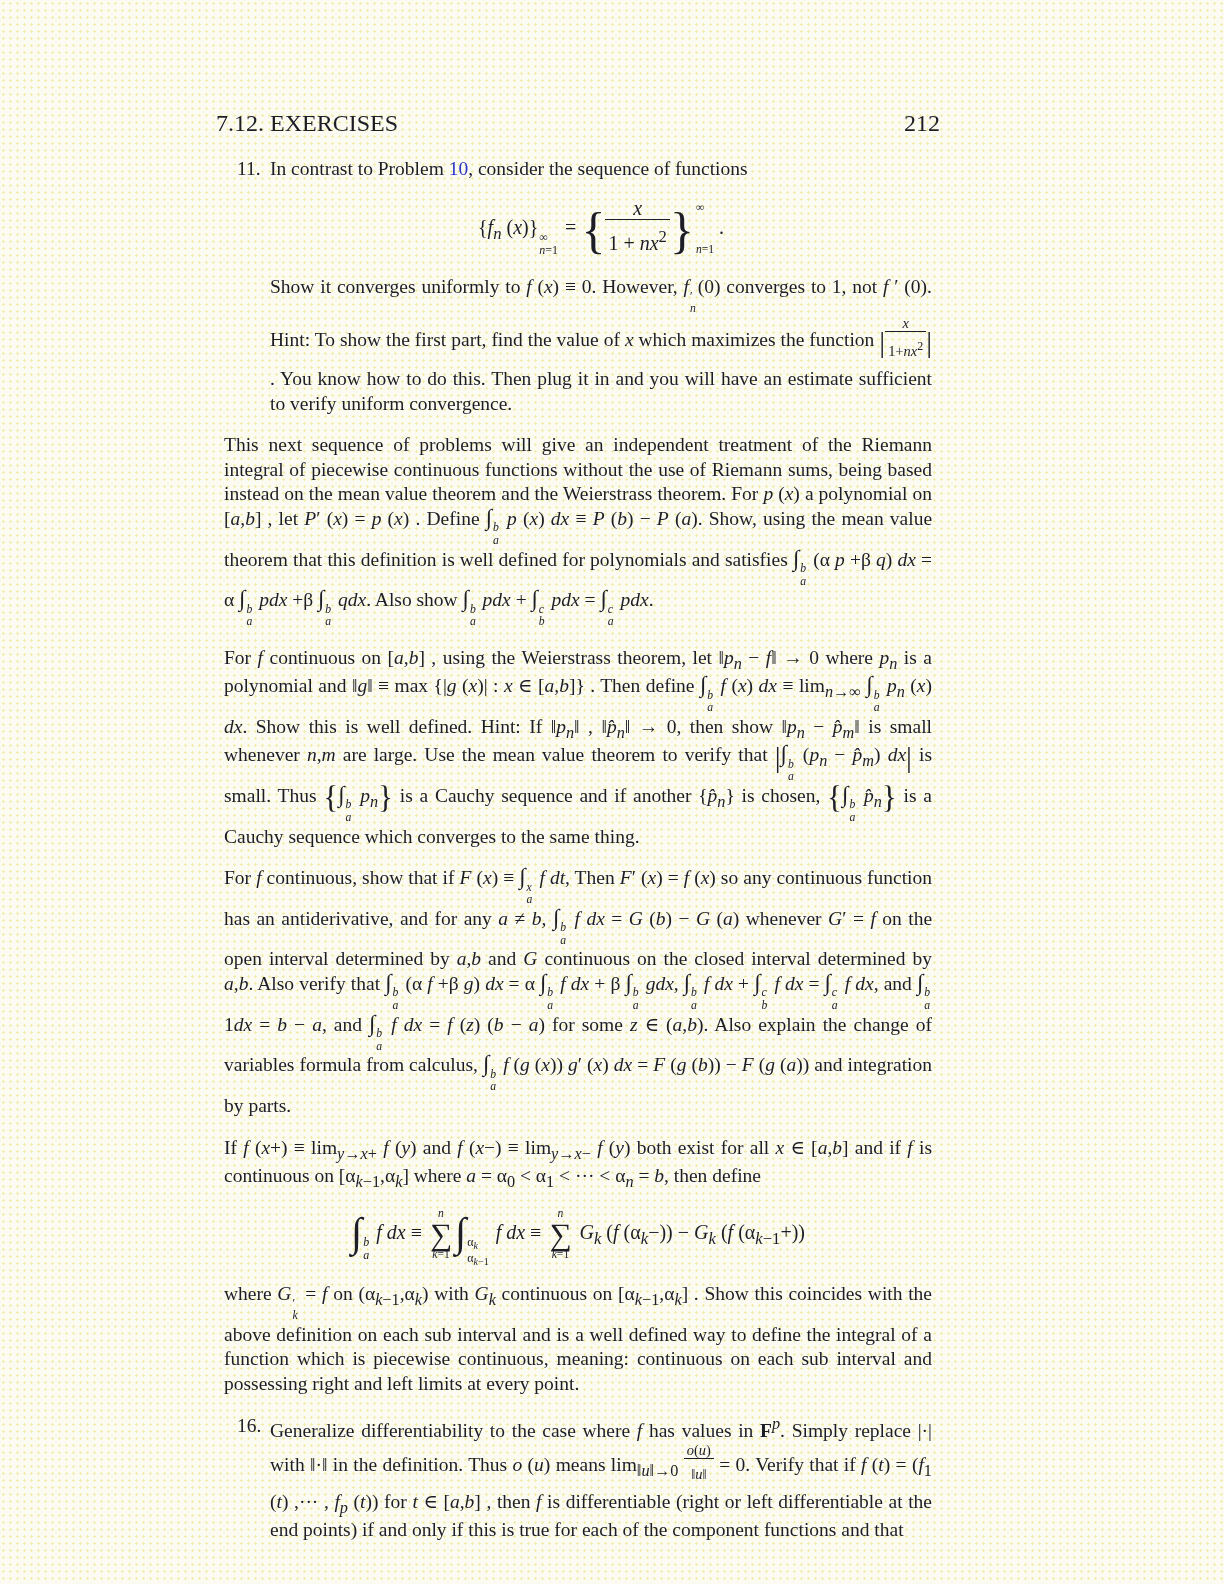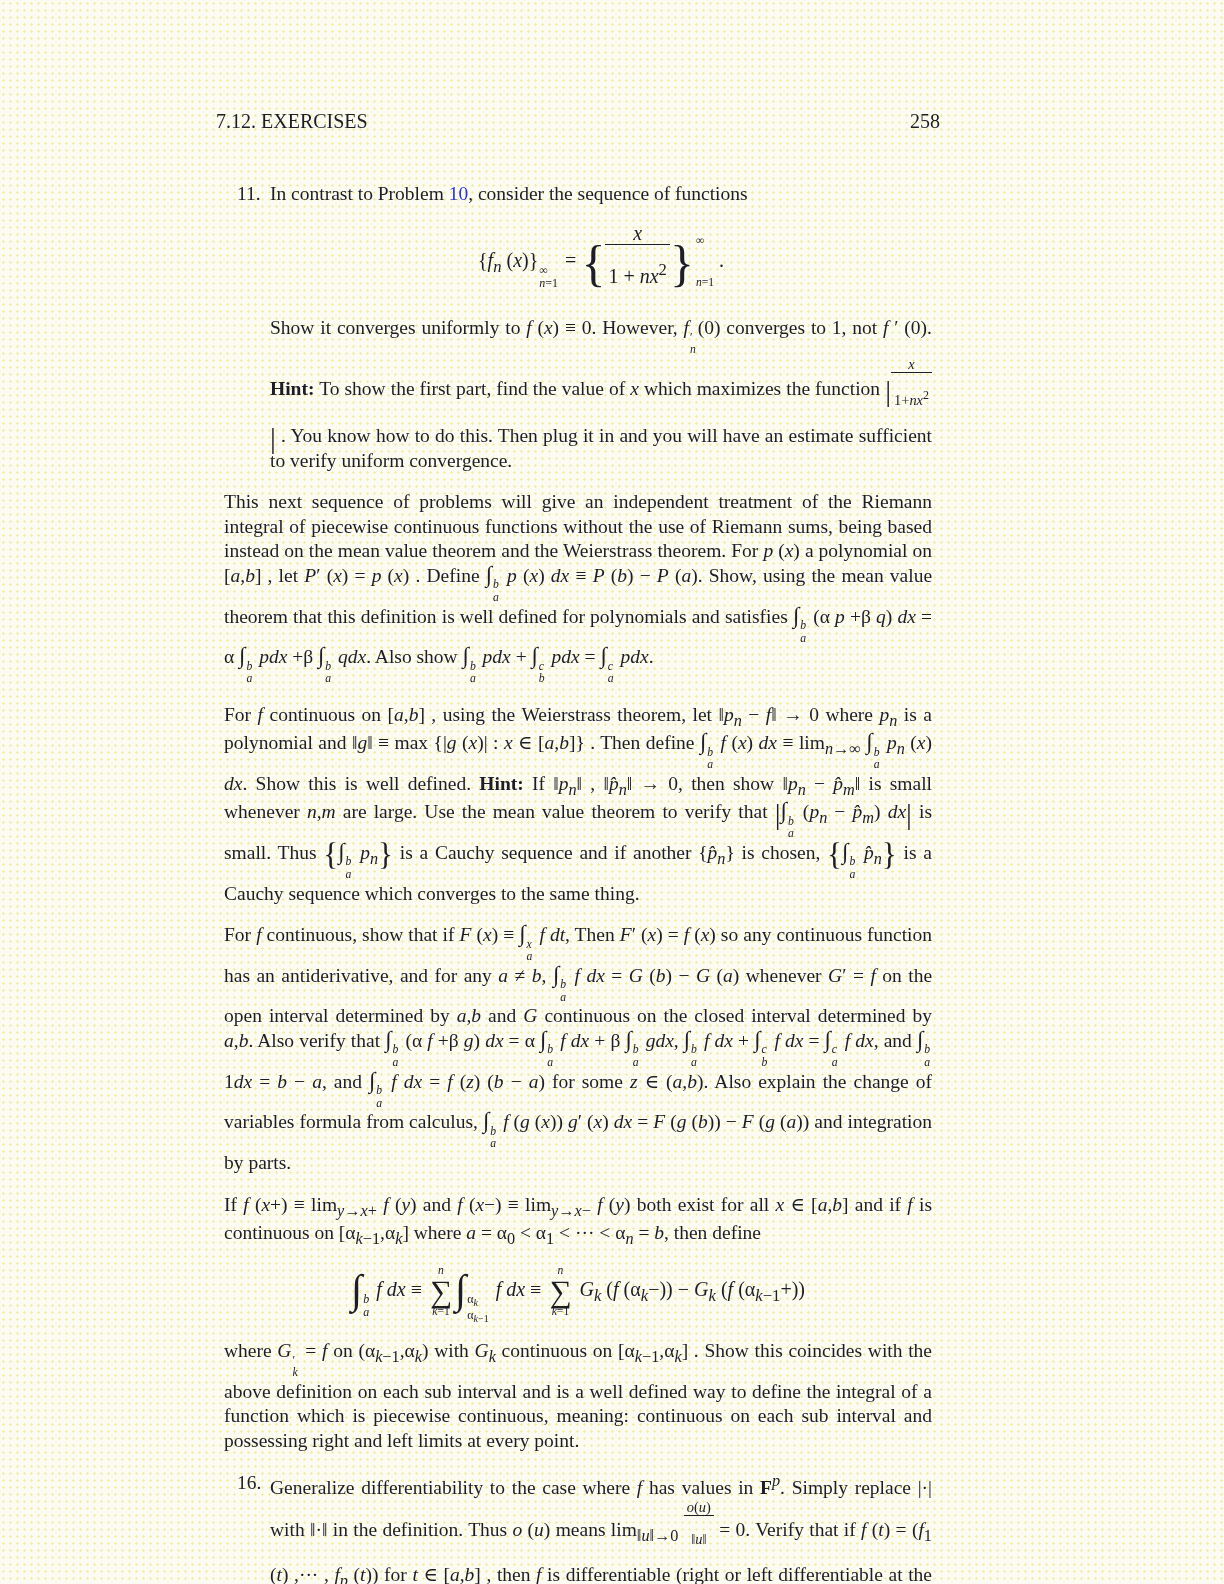"7.12. EXERCISES" .header { font-size: 20px -> 24px; margin-bottom: 49px -> 20px }
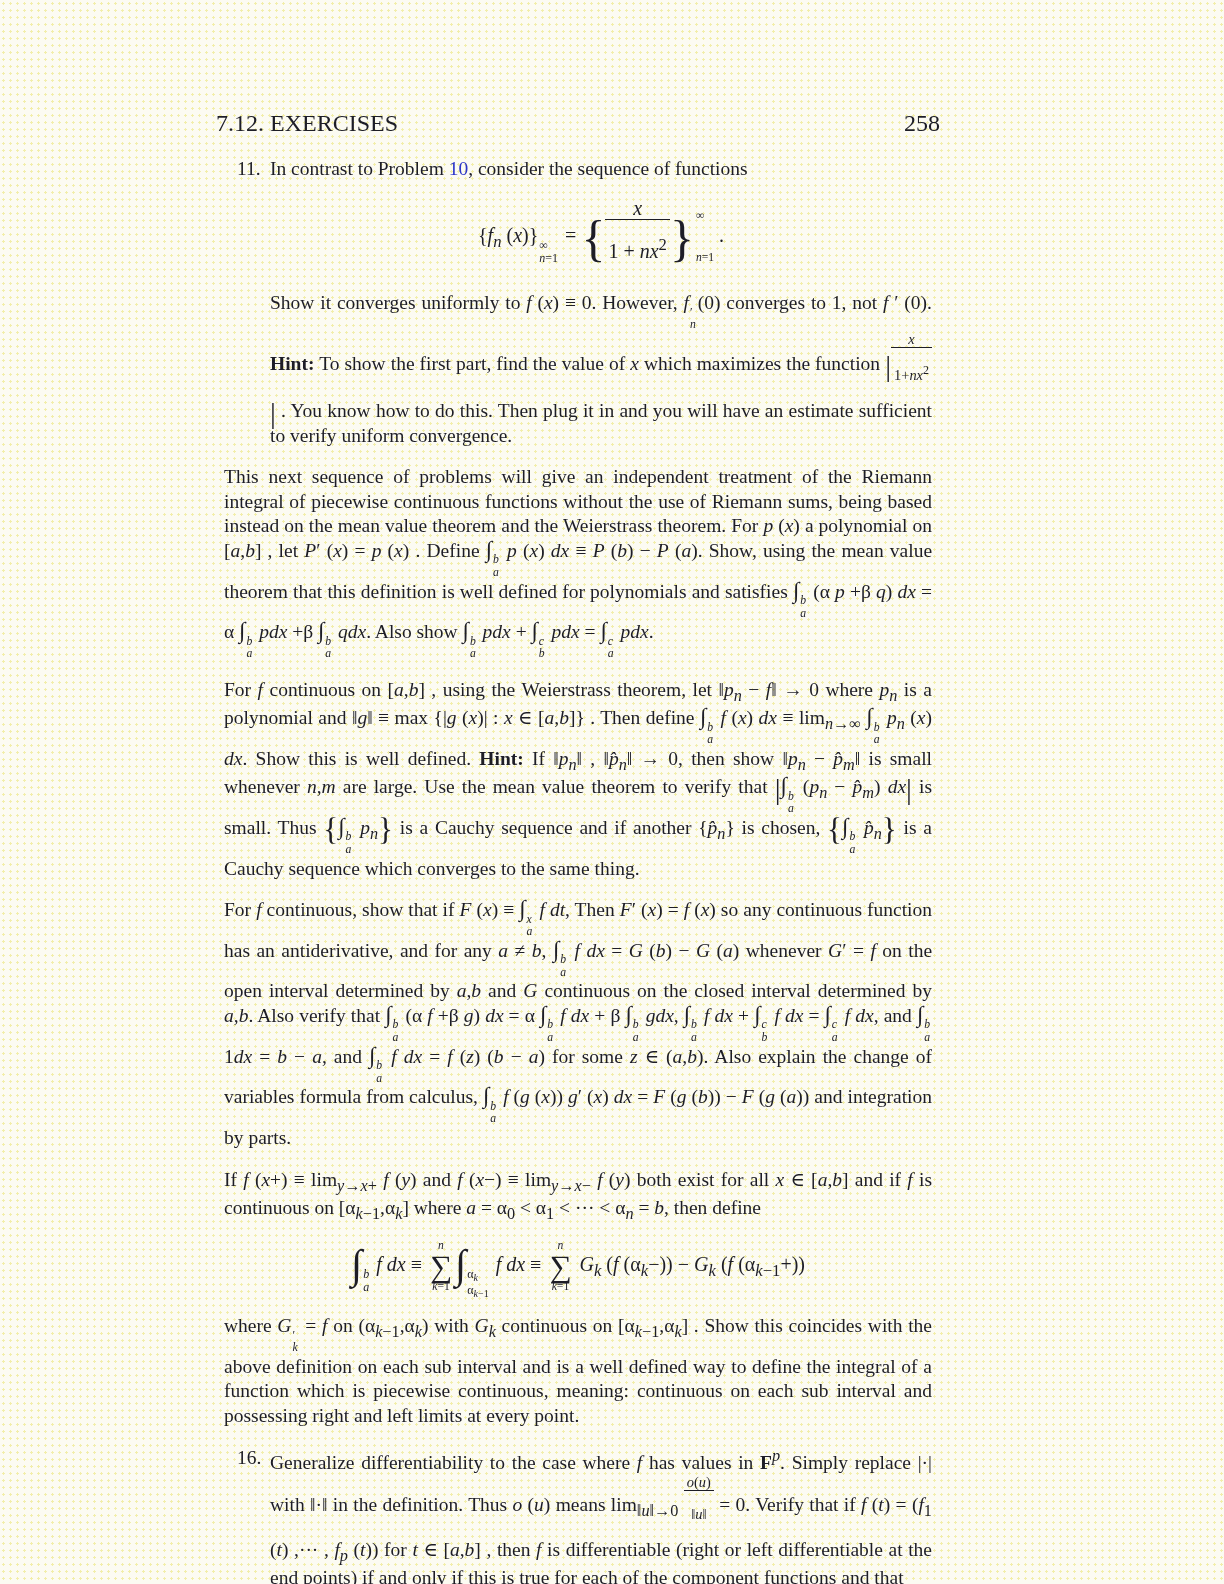"258" span { text: 258 -> 212 }
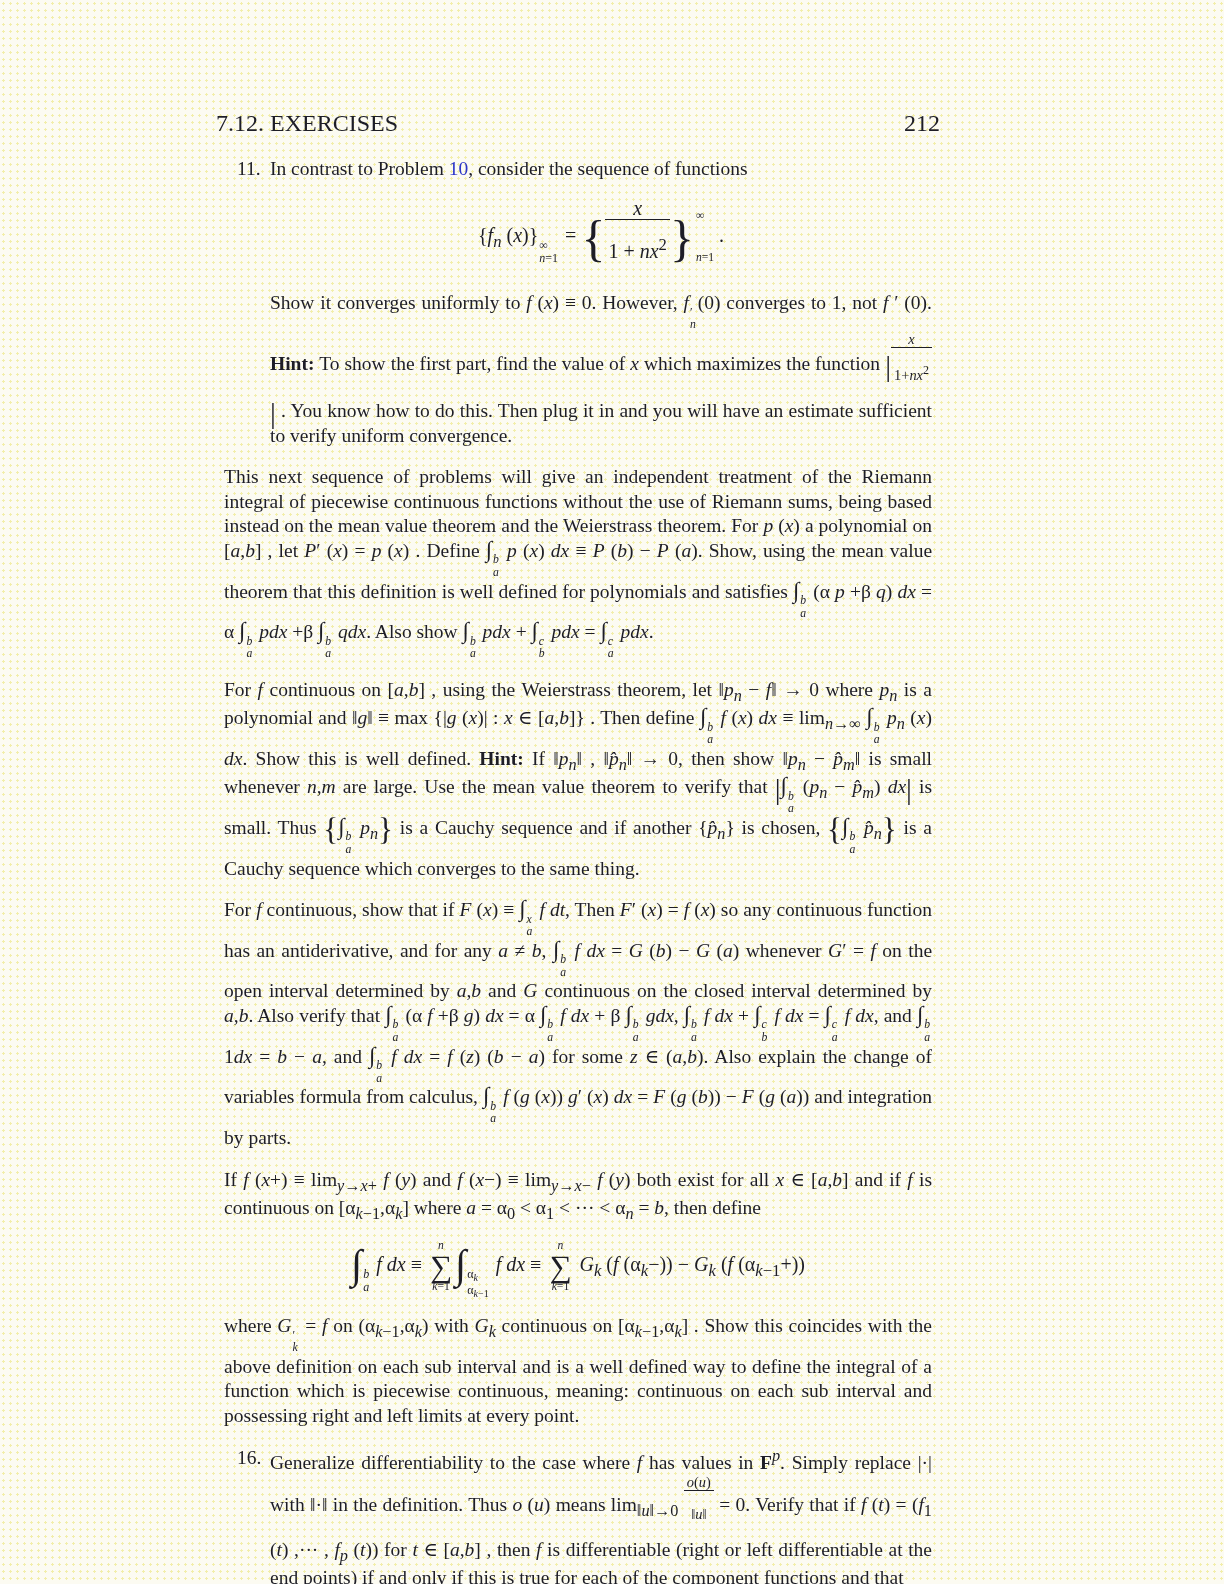"1 + nx2" .fr>.de { padding: 16px 3px -> 8px 3px }
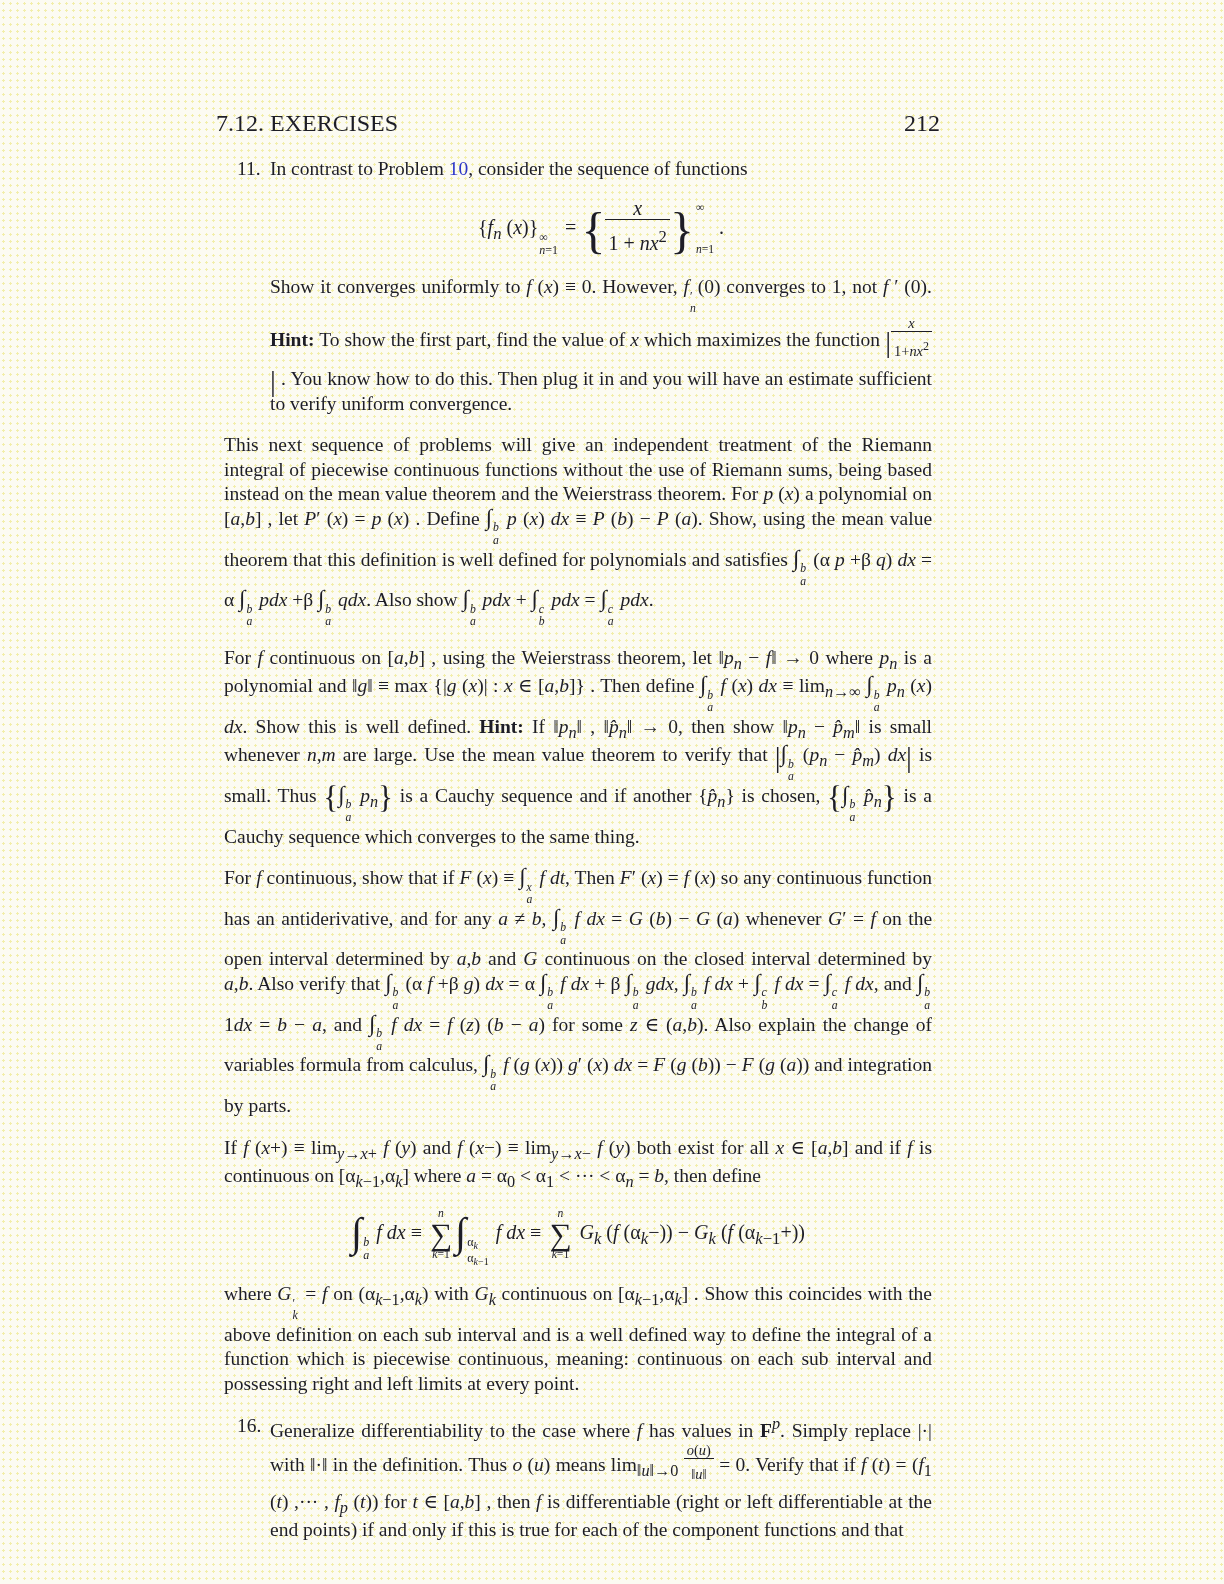"Hint:" b { font-weight: bold -> normal }
